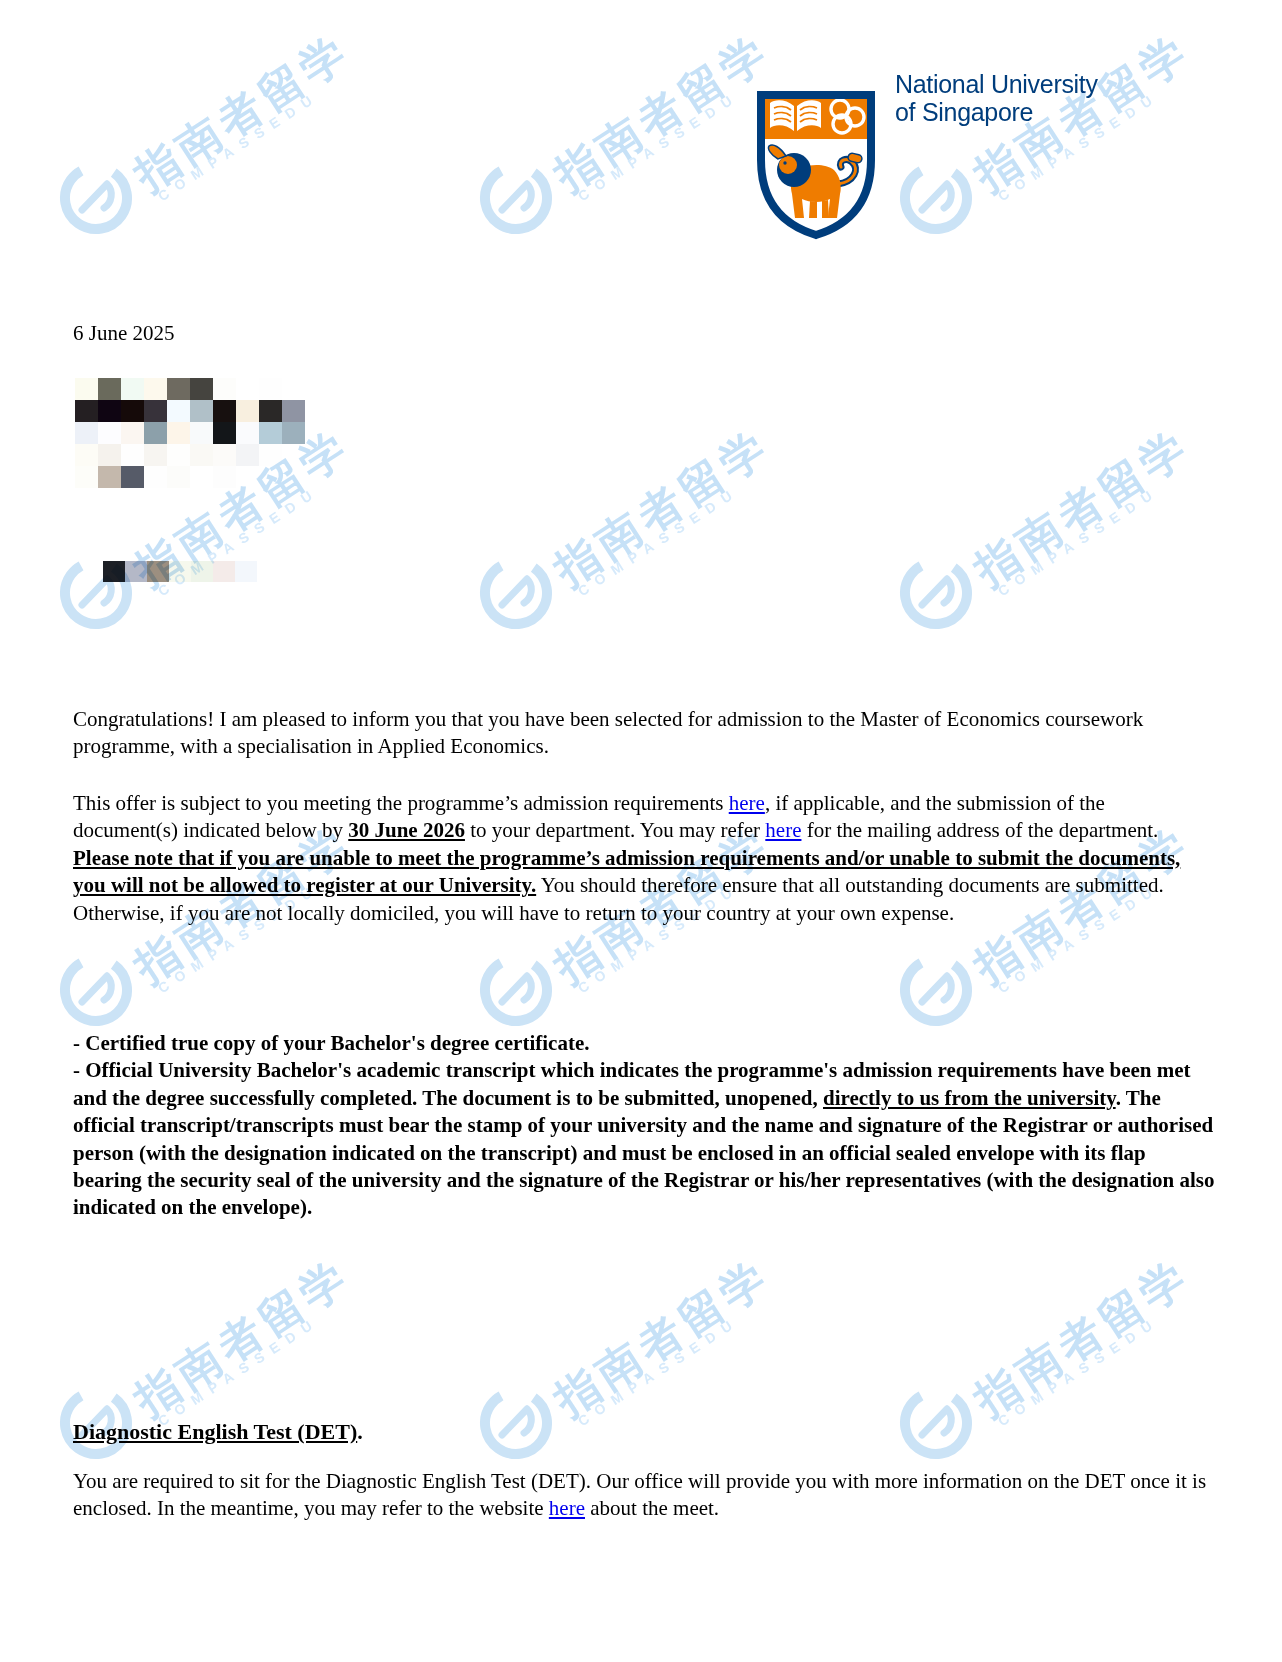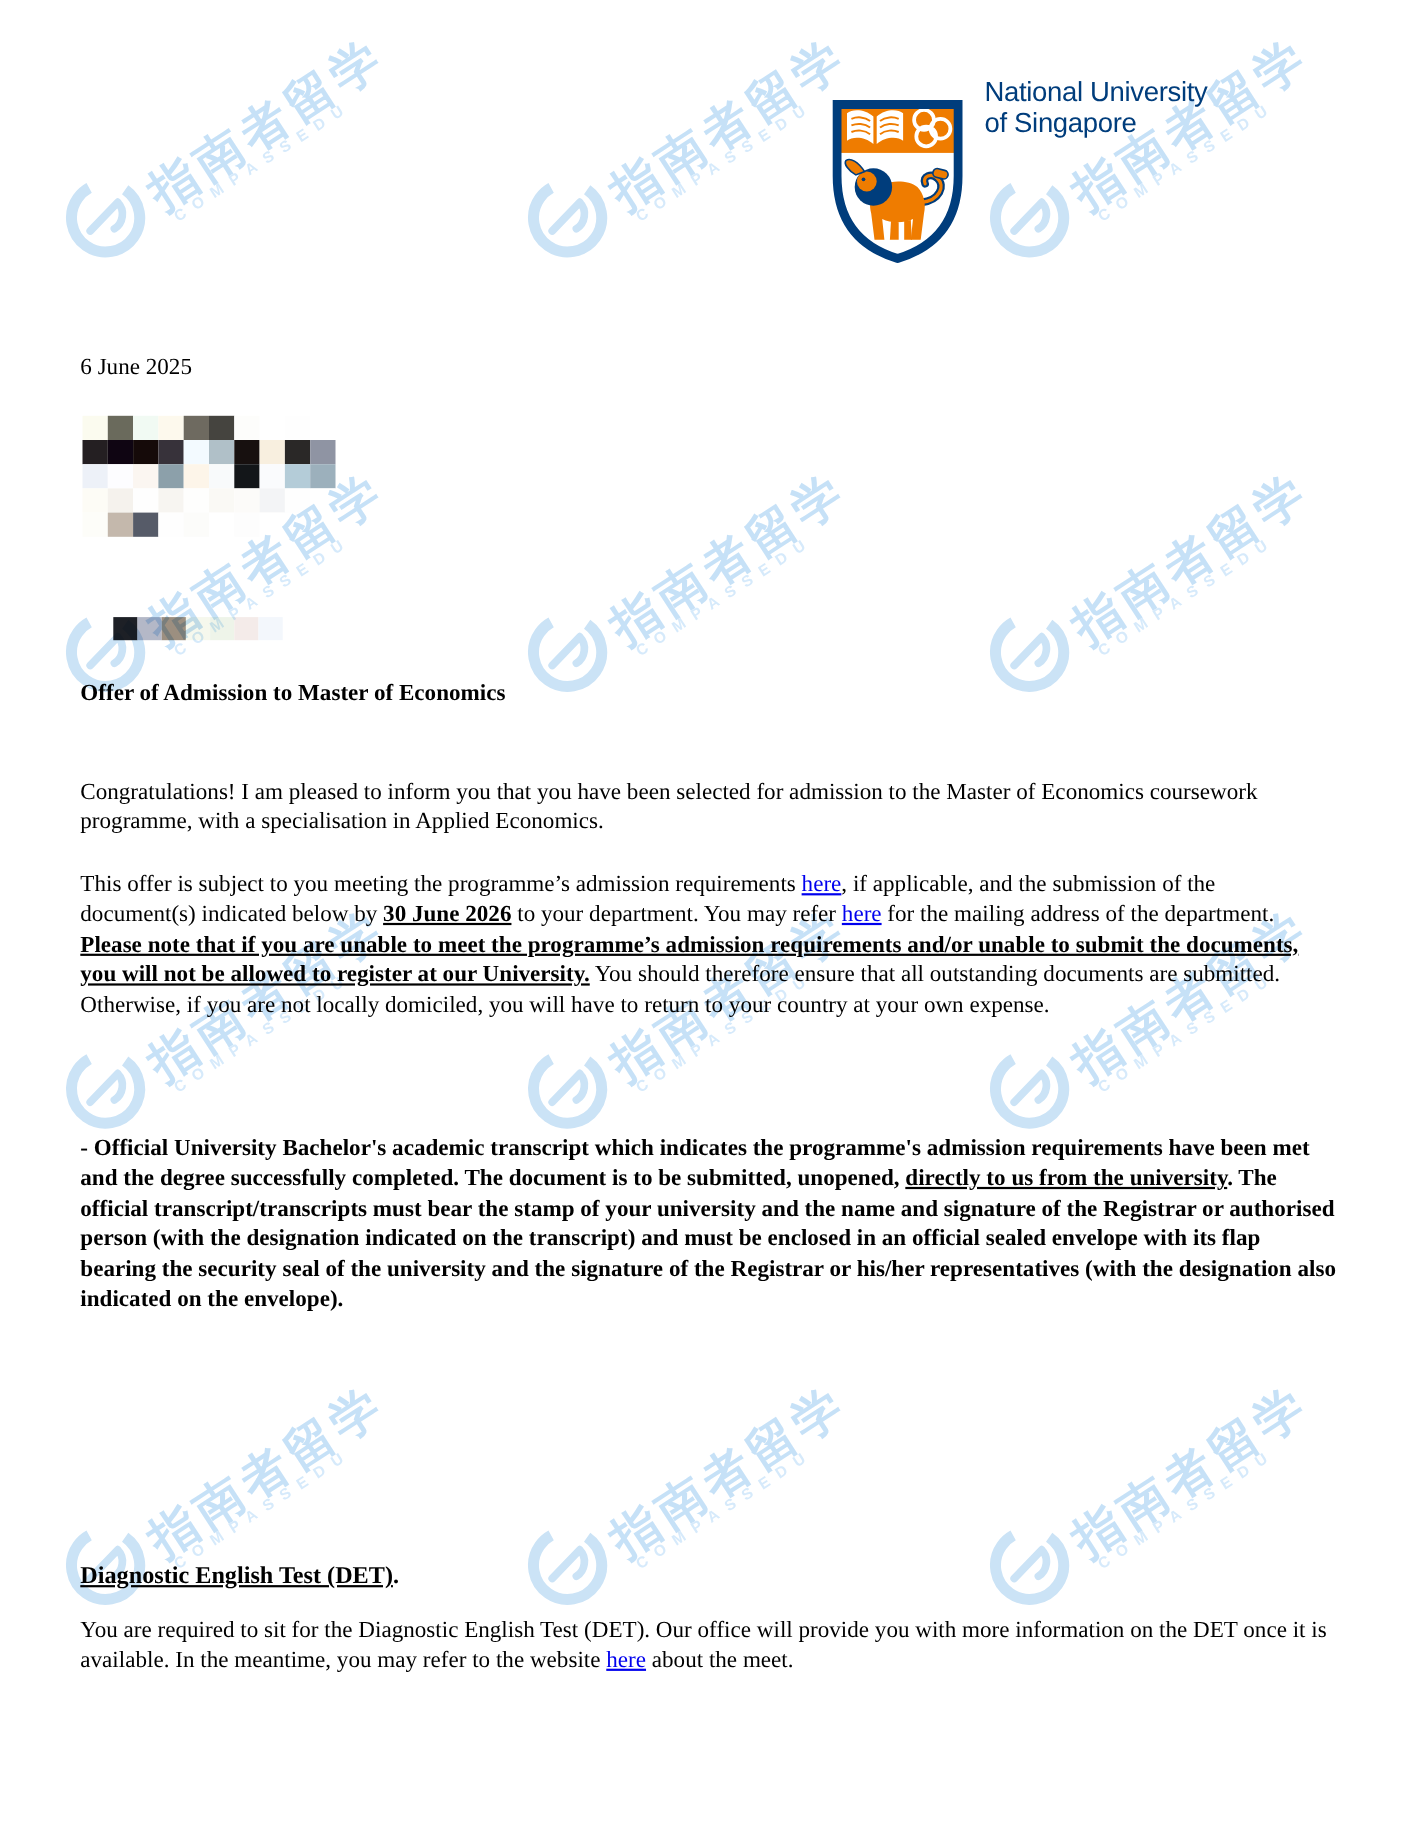"Offer of Admission to Master" div { html: <div>Offer of Admission to Master of Economics</div> -> none }
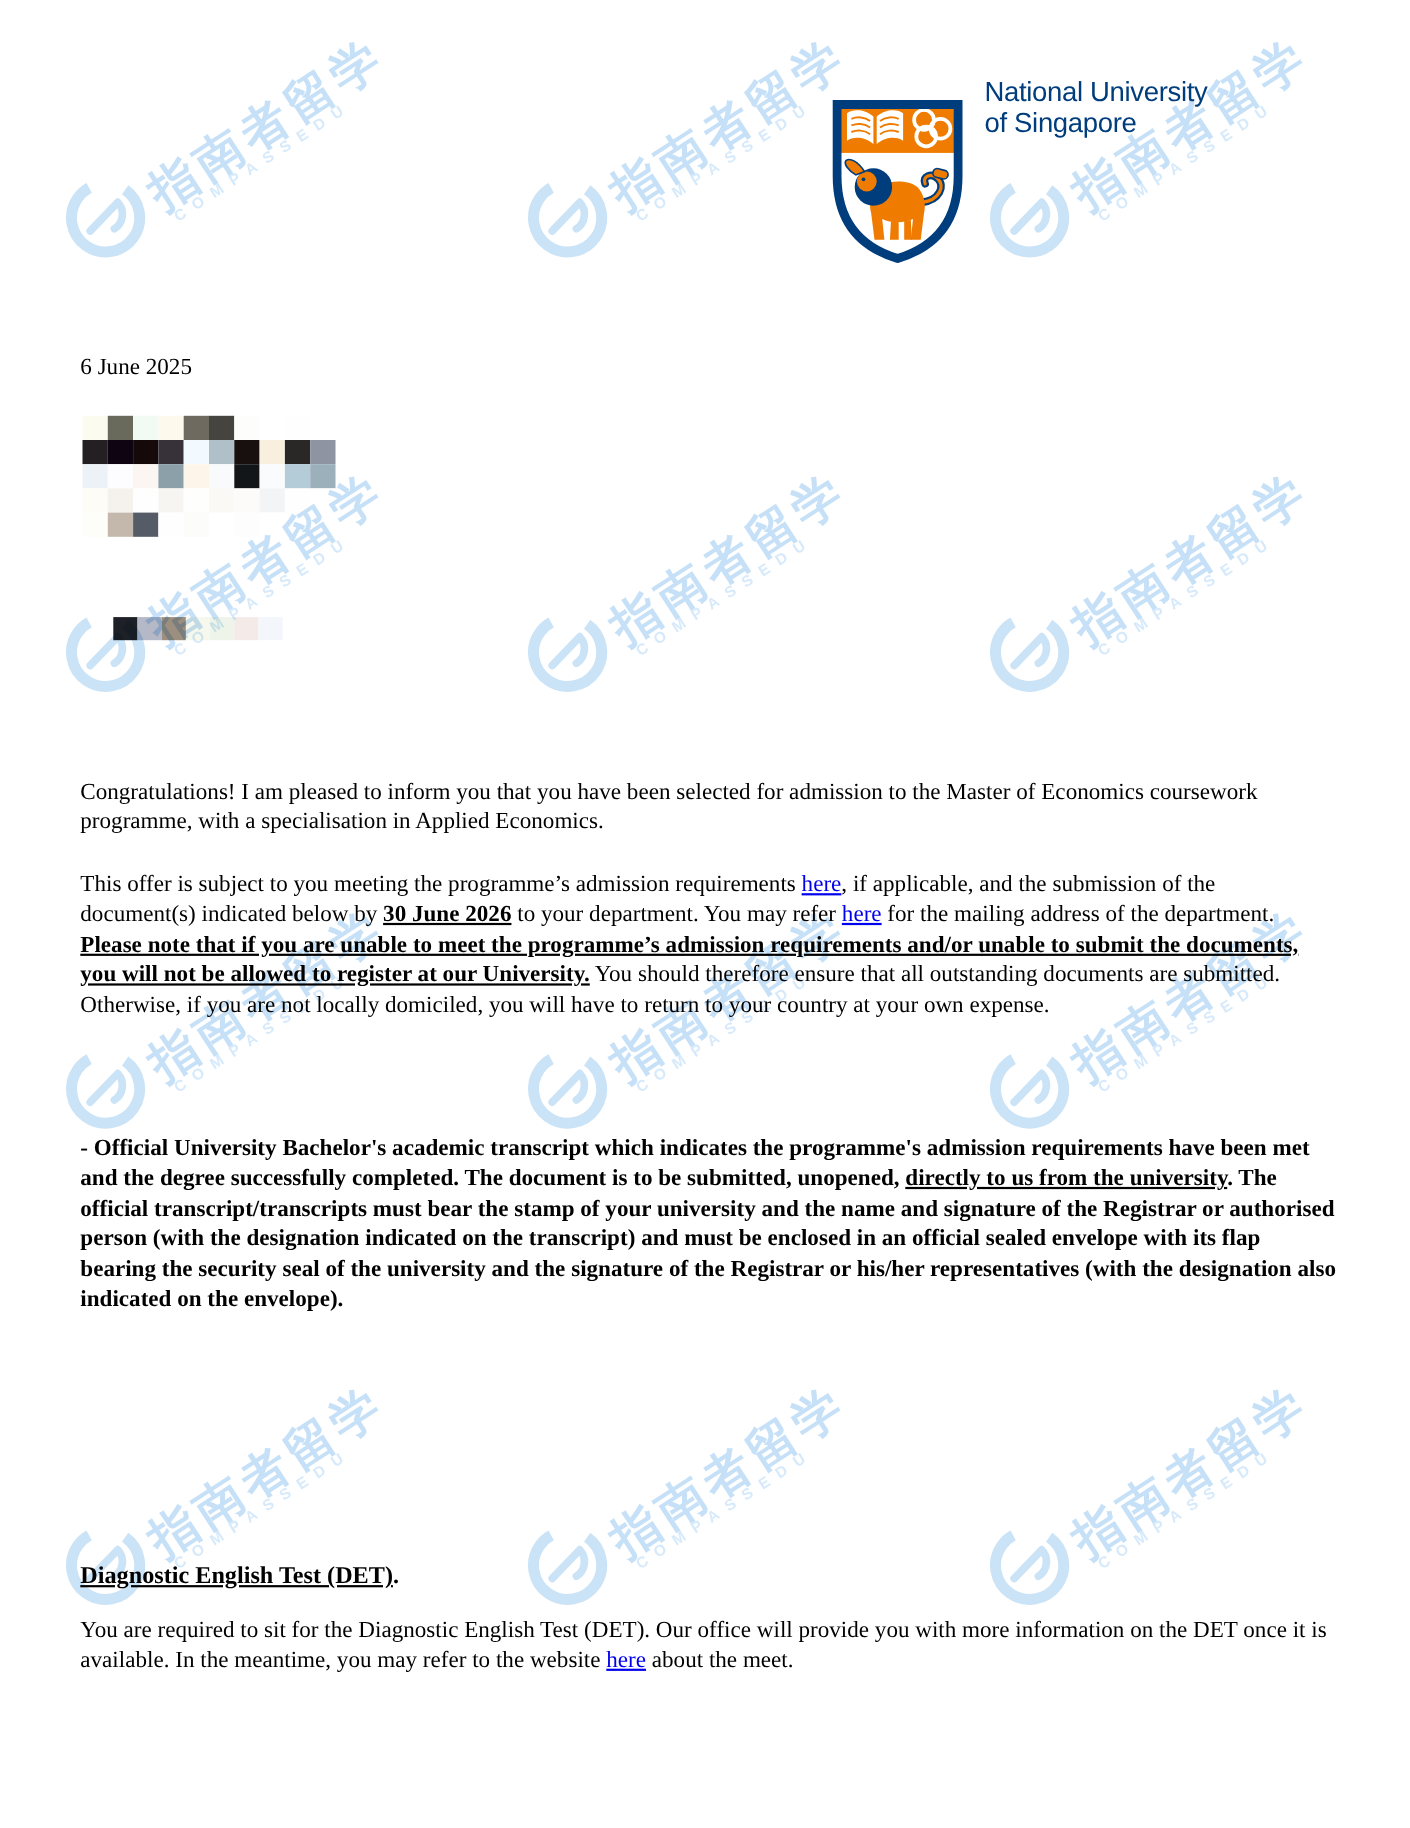"- Certified true copy of" div { html: none -> <div><span>- Certified true copy of your Bachelor's degree certificate.</span></div> }
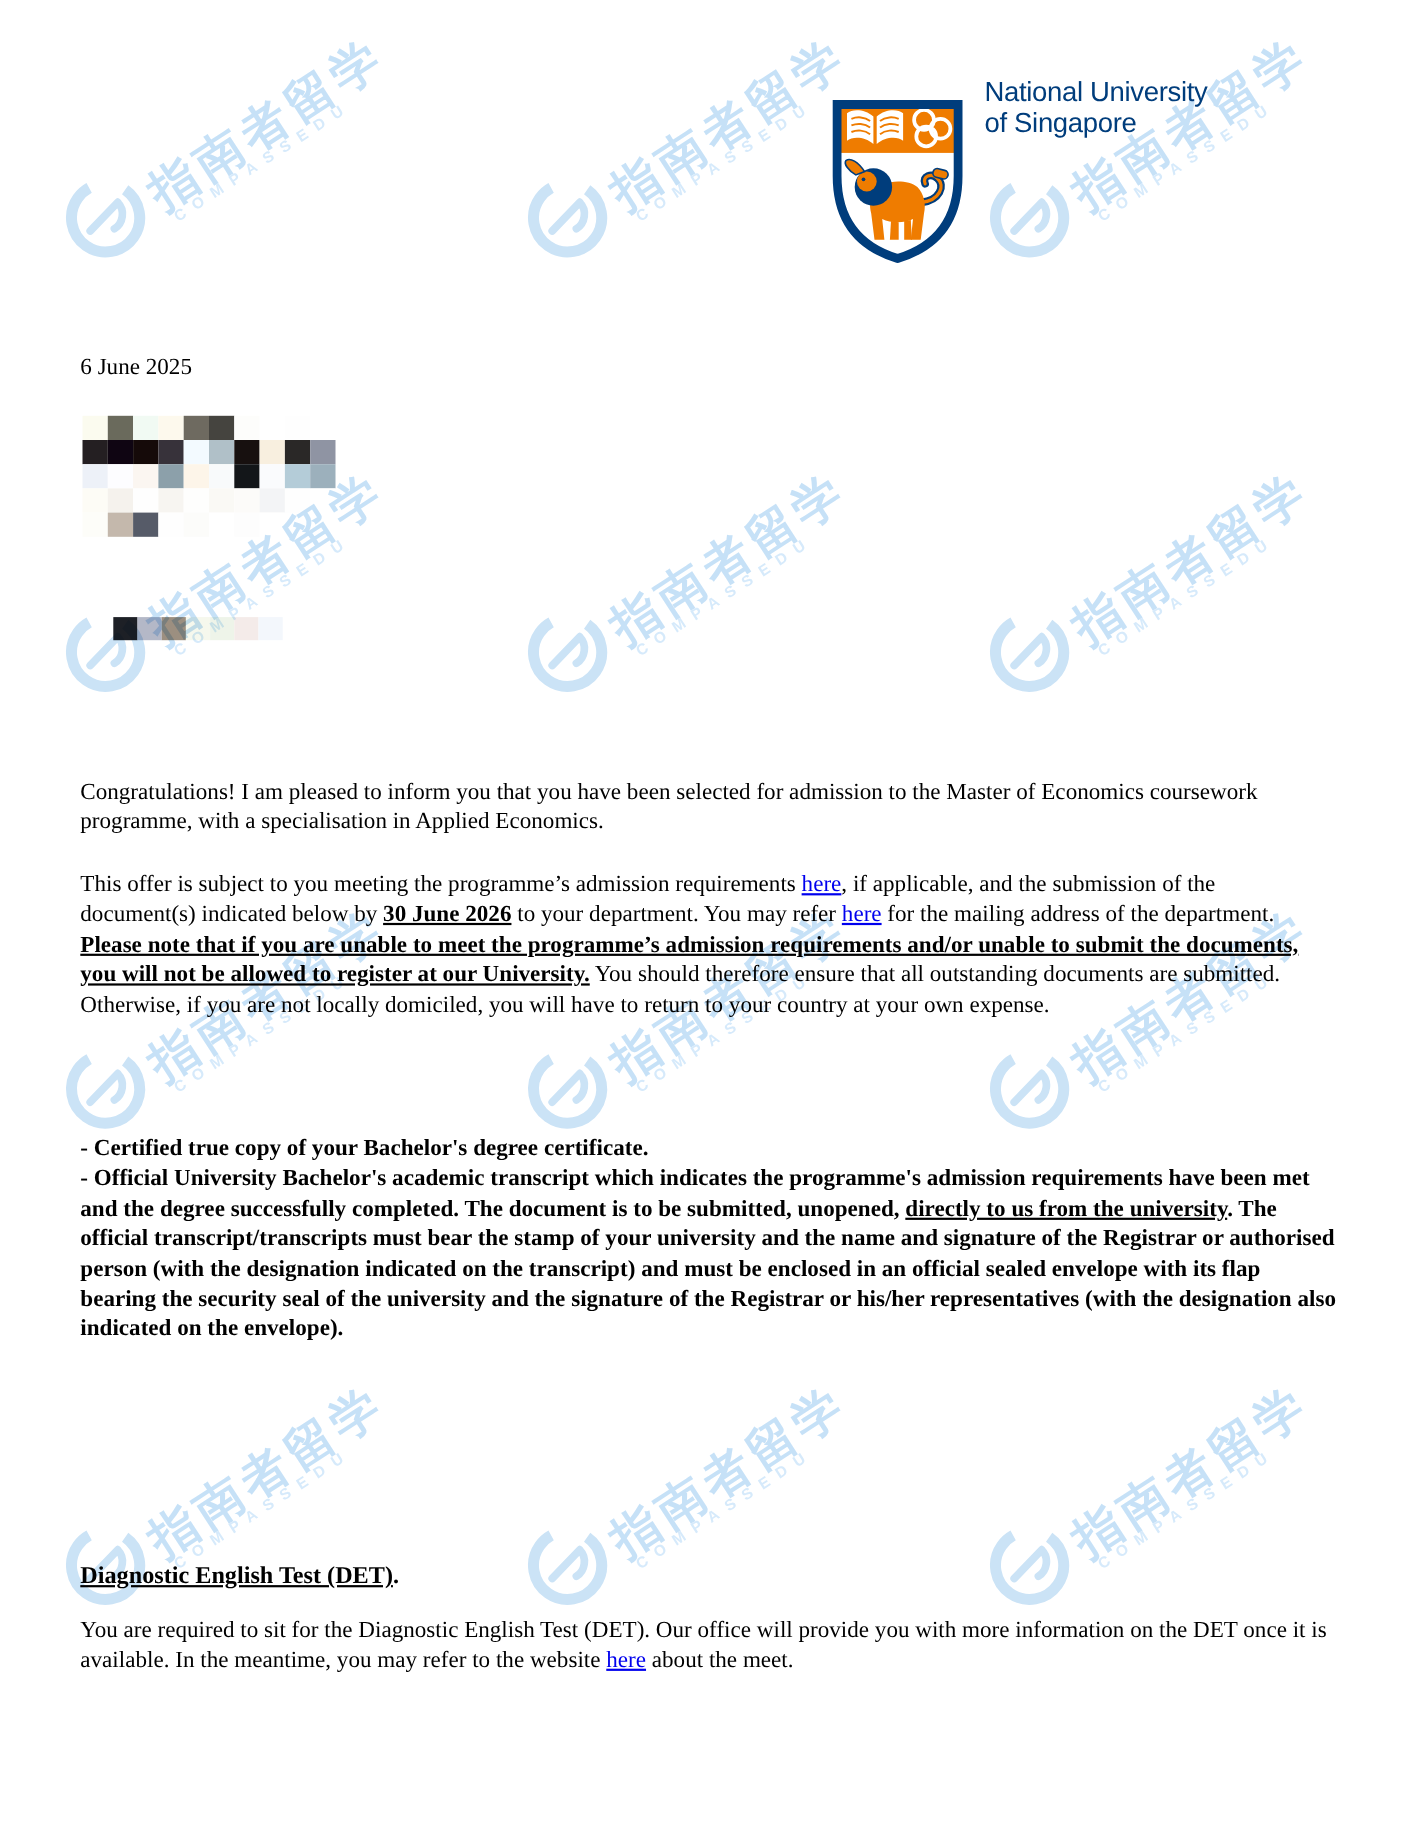"You are required to sit" span.seg-n { text: available -> enclosed }
